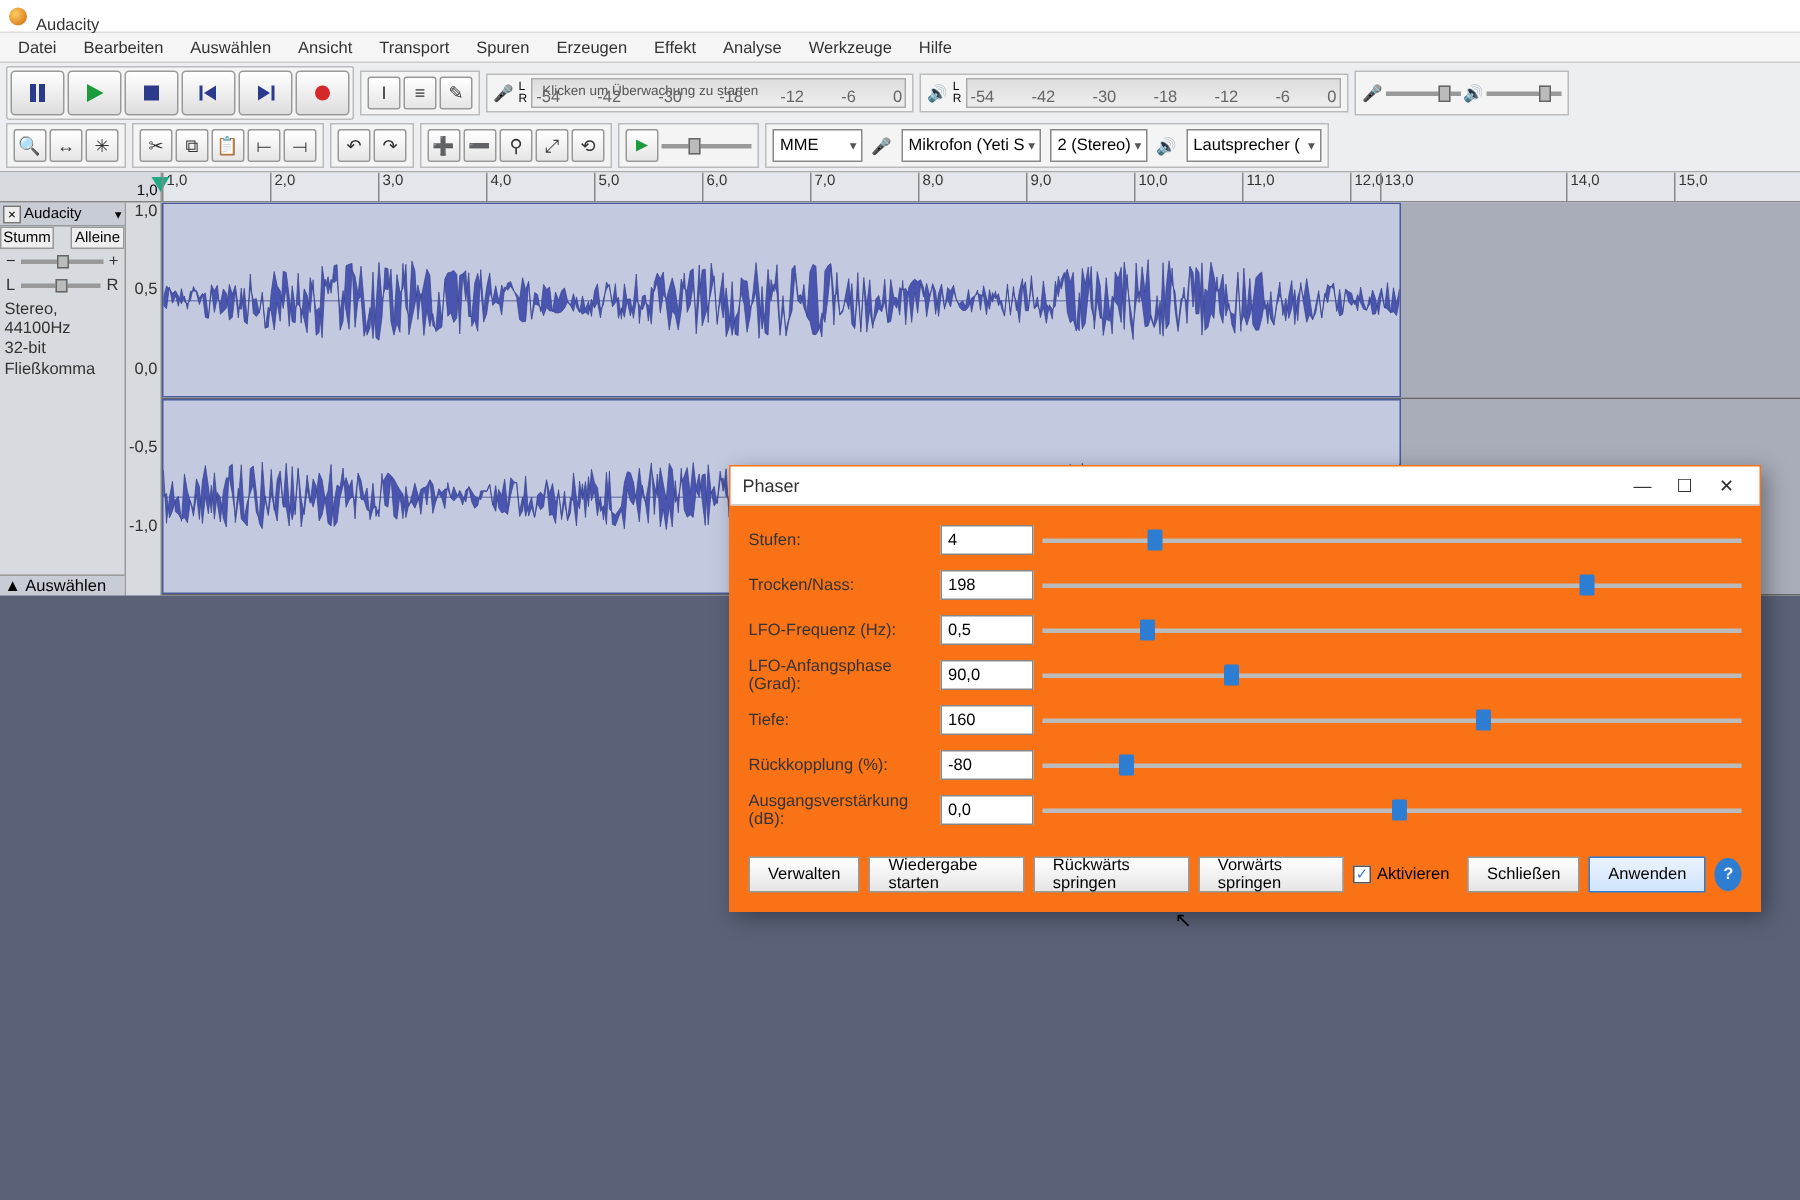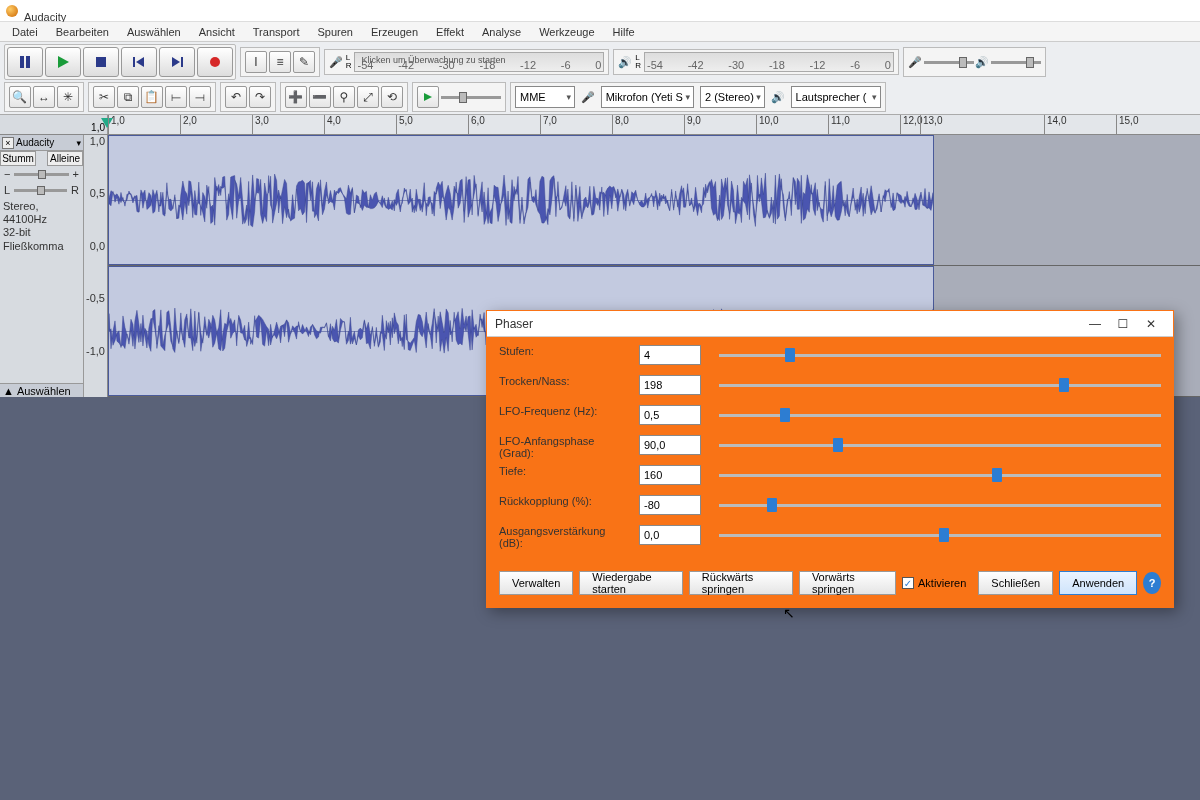"Stufen:" .param { align-items: flex-start -> center; gap: 18px -> 6px }
